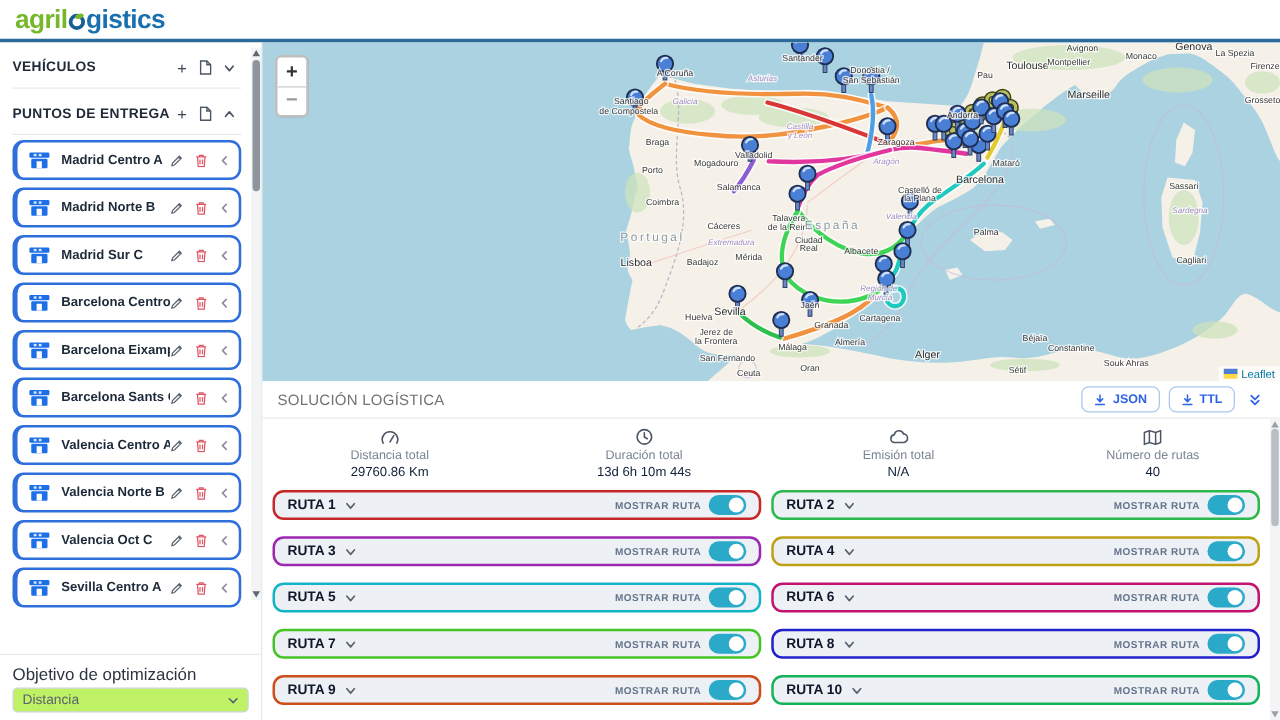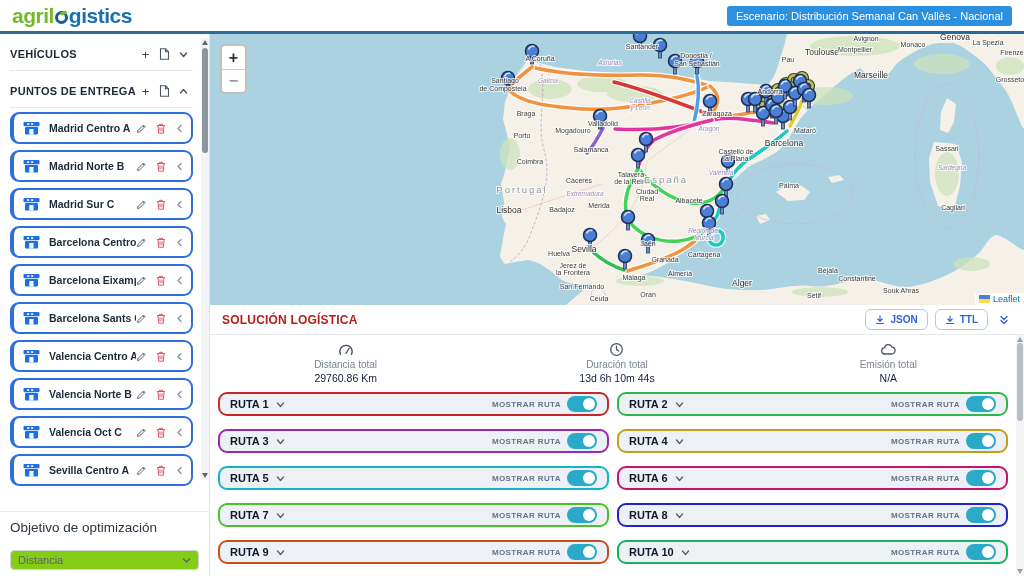"Escenario: Distribución Semanal Can" div.scenario-badge { html: <div>Escenario: Distribución Semanal Can Vallès - Nacional</div> -> none }
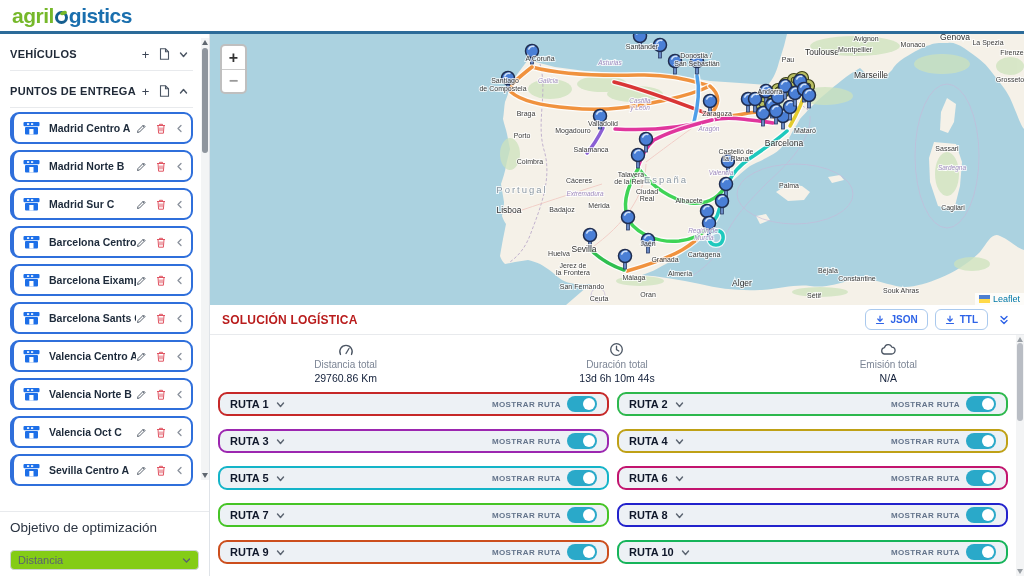"SOLUCIÓN LOGÍSTICA" .sol-title { color: #b91c1c -> #737373; font-weight: bold -> normal }
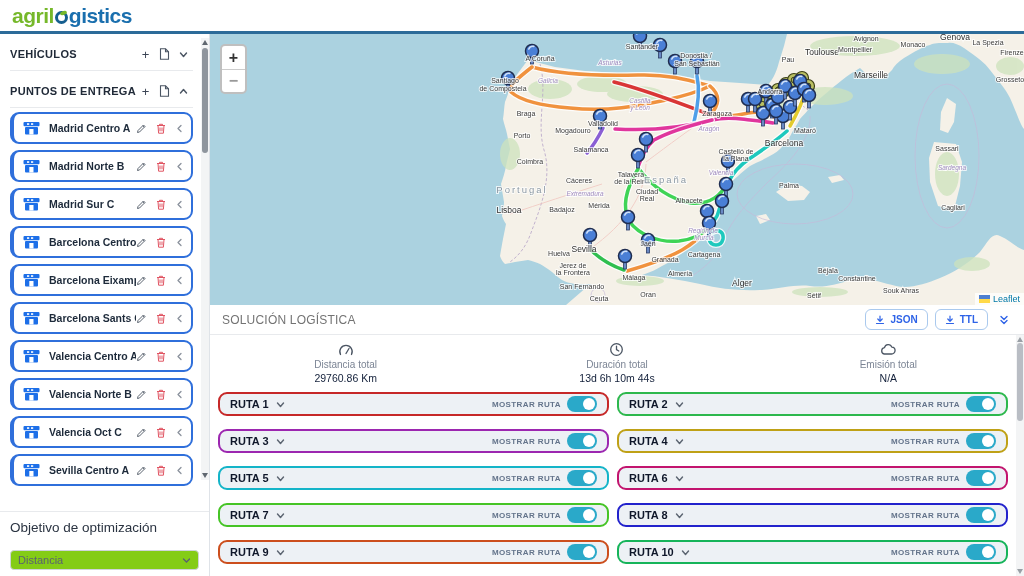"Número de rutas" div.stat { html: none -> <div> <span> <svg> <path></path> </svg> </span> <span>Número de rutas</span> <span>40</span> </div> }
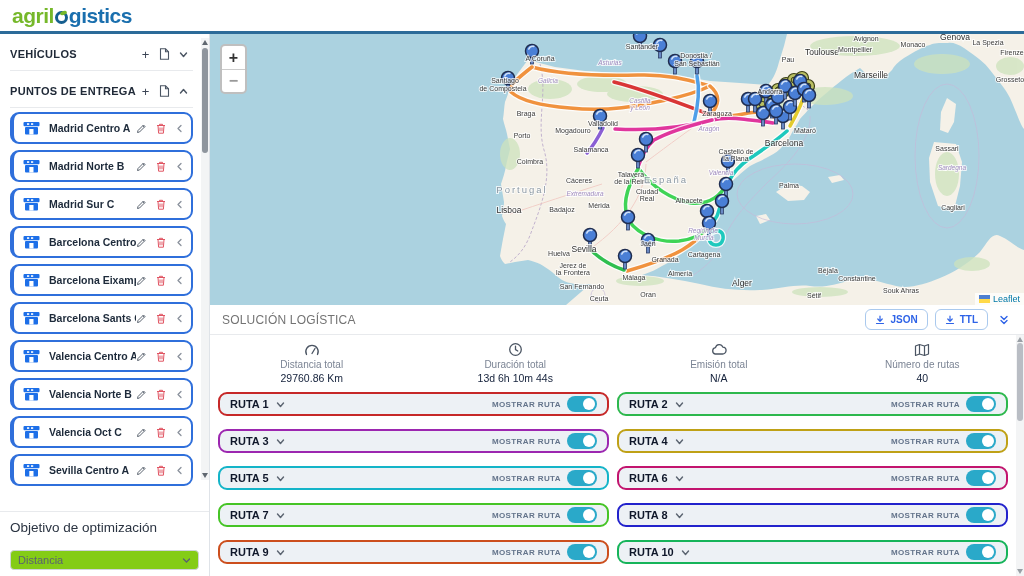"Objetivo de optimización" .opt-label { margin-bottom: 15px -> 3px }
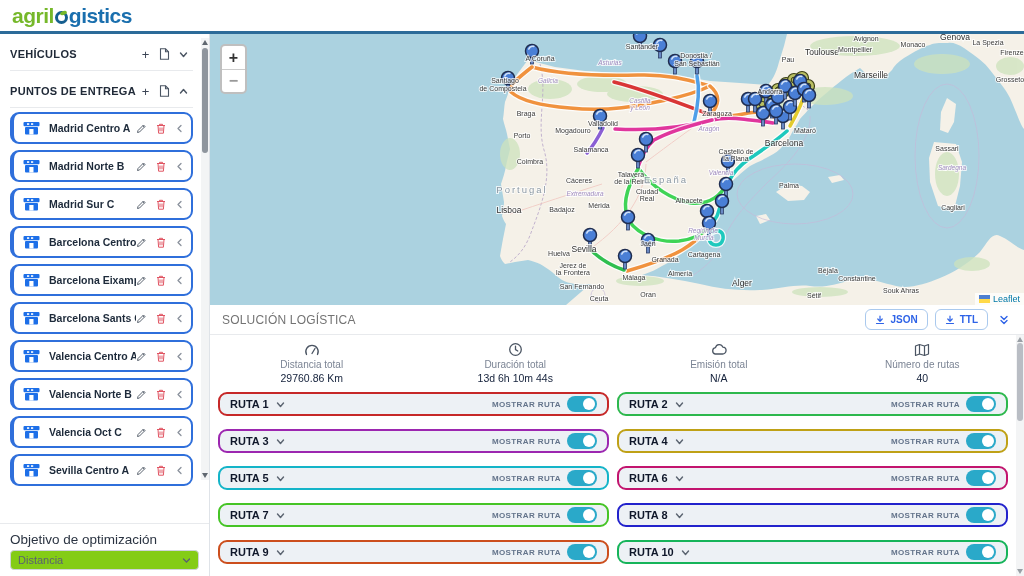"Distancia" .opt-select { background: #84cc16 -> #bef264 }
